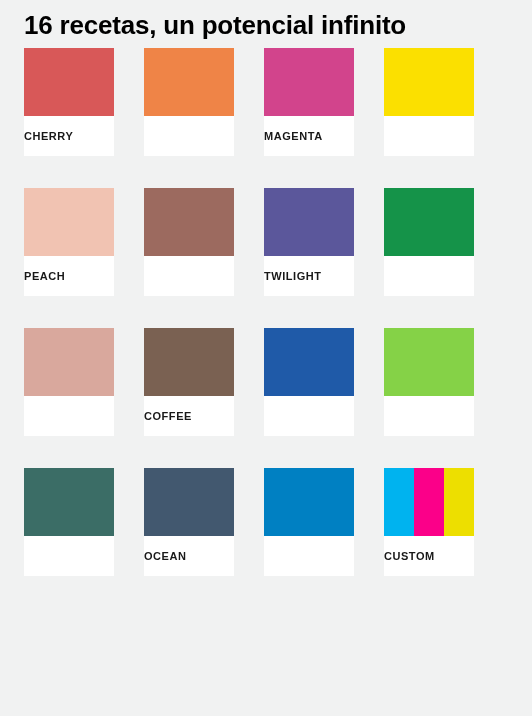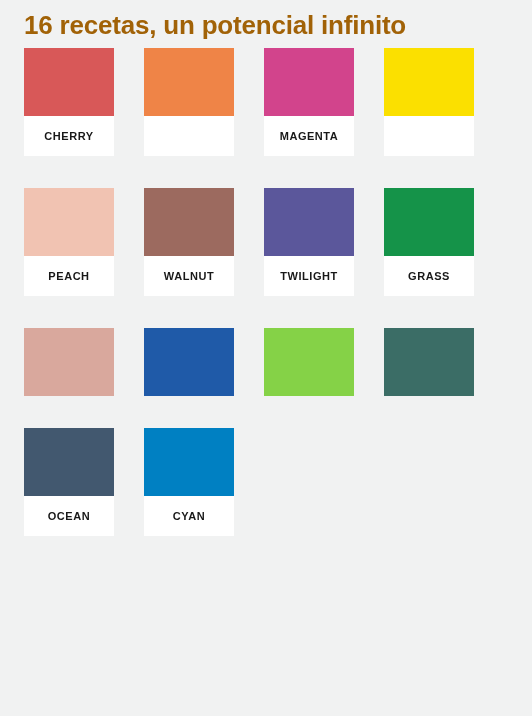"16 recetas, un potencial infinito" .page-title { color: #a16207 -> #000000 }
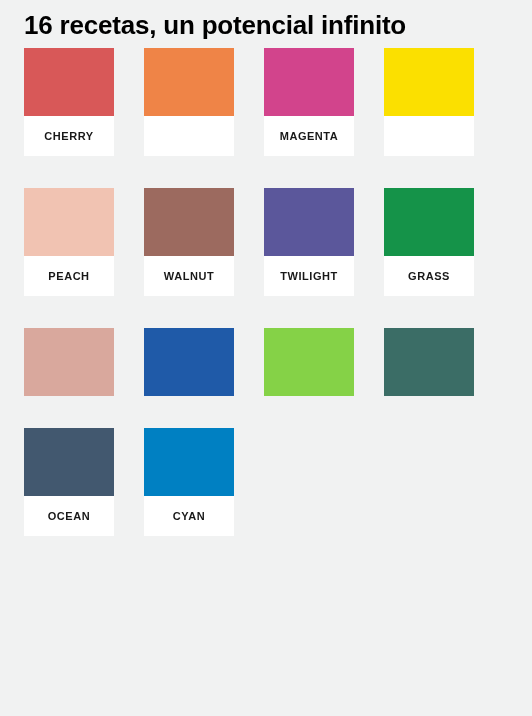"CHERRY" .swatch-label { text-align: center -> none }
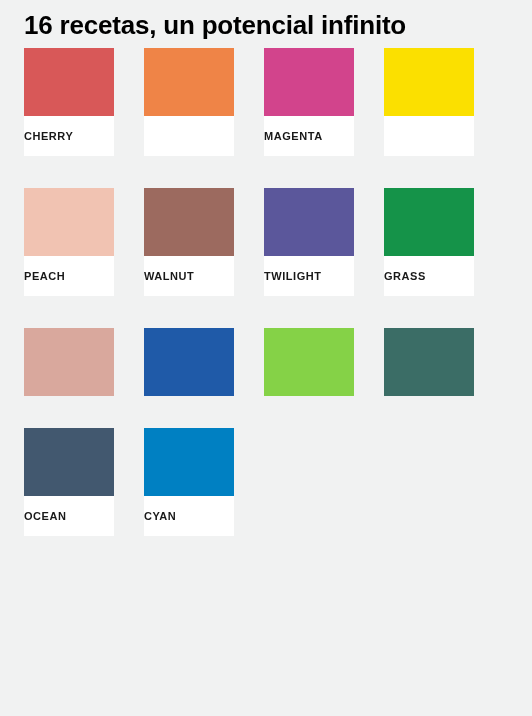"WALNUT" div.swatch-label { html: <div>WALNUT</div> -> none }
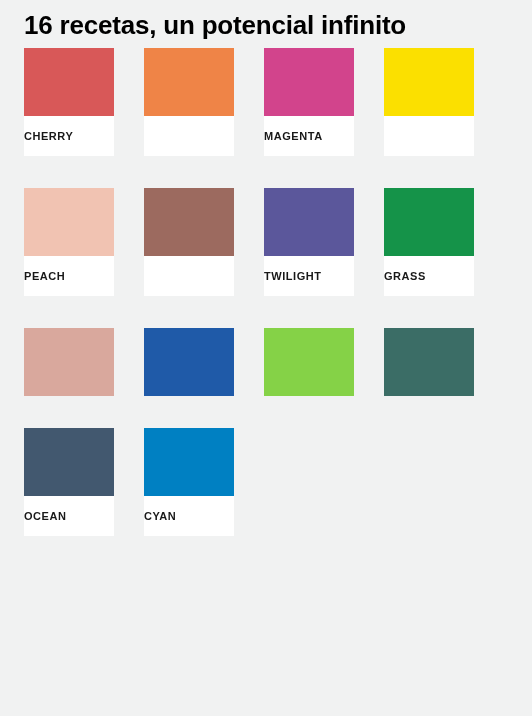"GRASS" div.swatch-label { html: <div>GRASS</div> -> none }
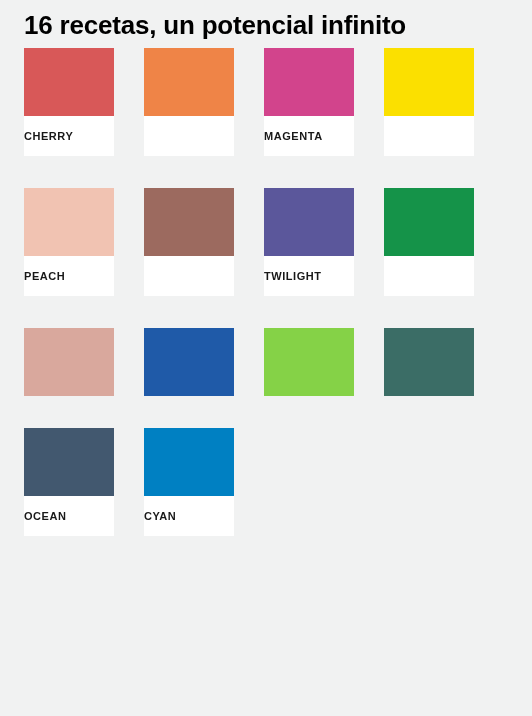"COFFEE" div.swatch-card { html: none -> <div> <div></div> <div>COFFEE</div> </div> }
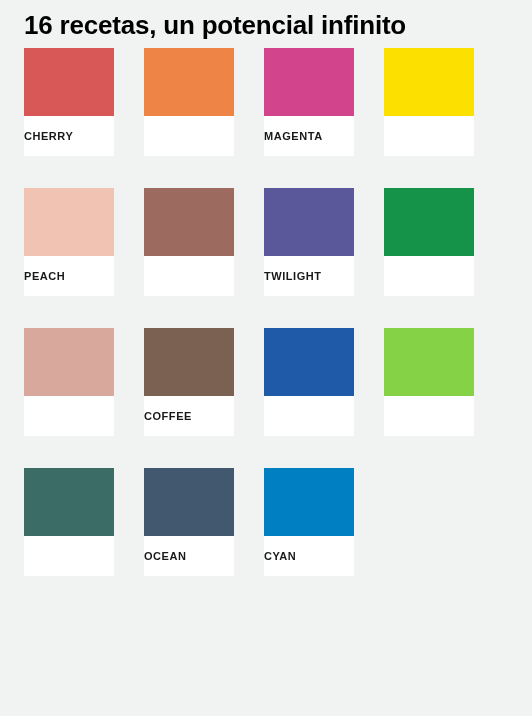"CYAN" div.swatch-label { html: <div>CYAN</div> -> none }
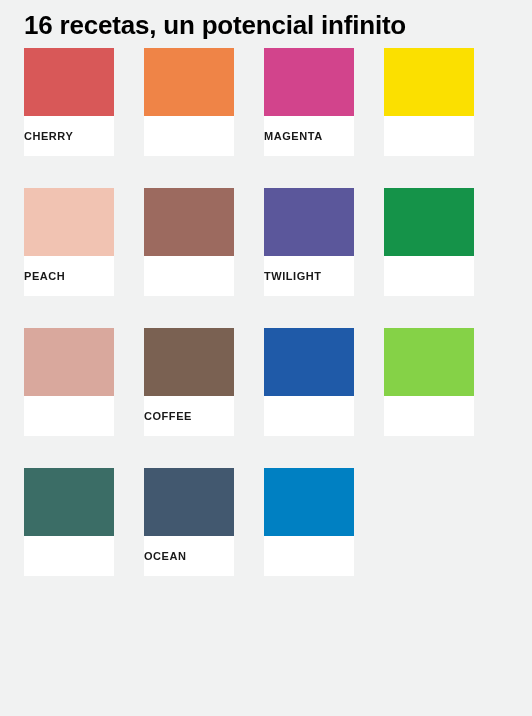"CUSTOM" div.swatch-card { html: none -> <div> <div> <div></div> <div></div> <div></div> </div> <div>CUSTOM</div> </div> }
